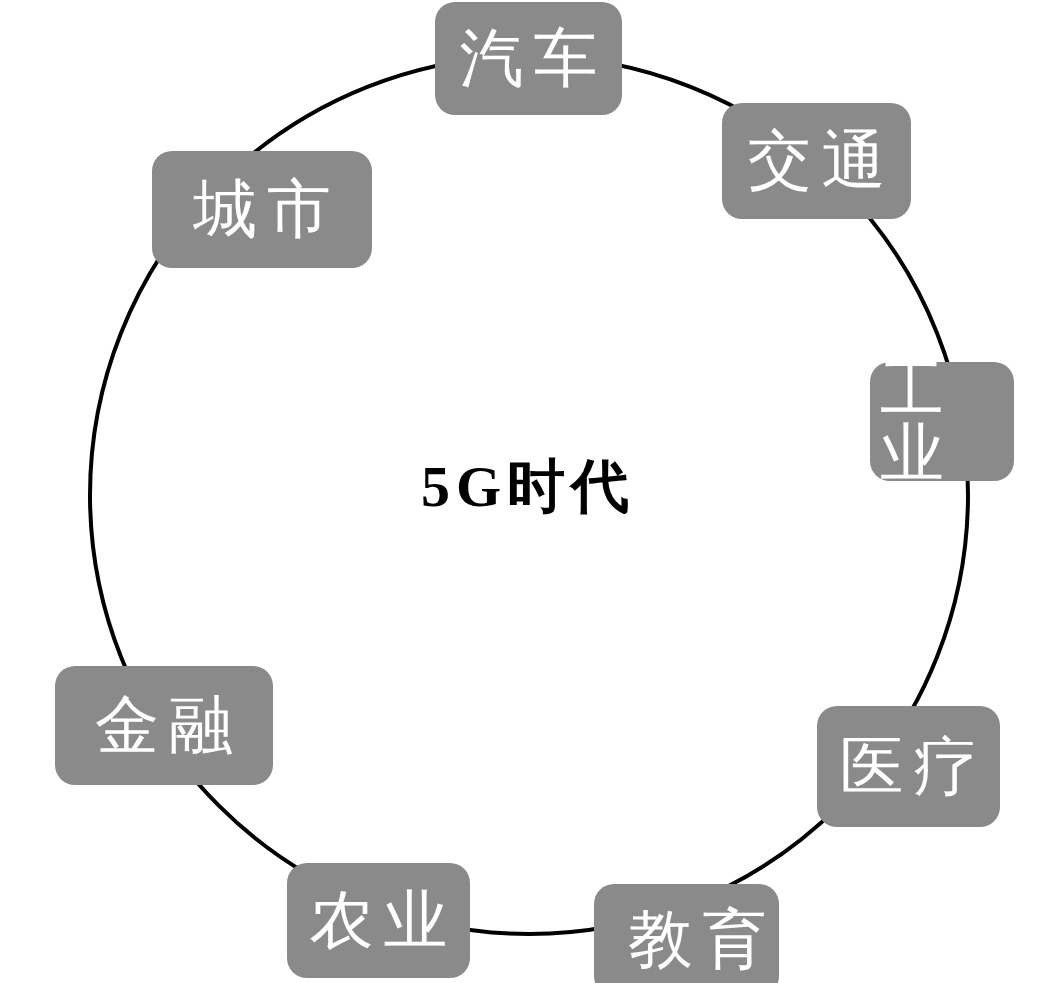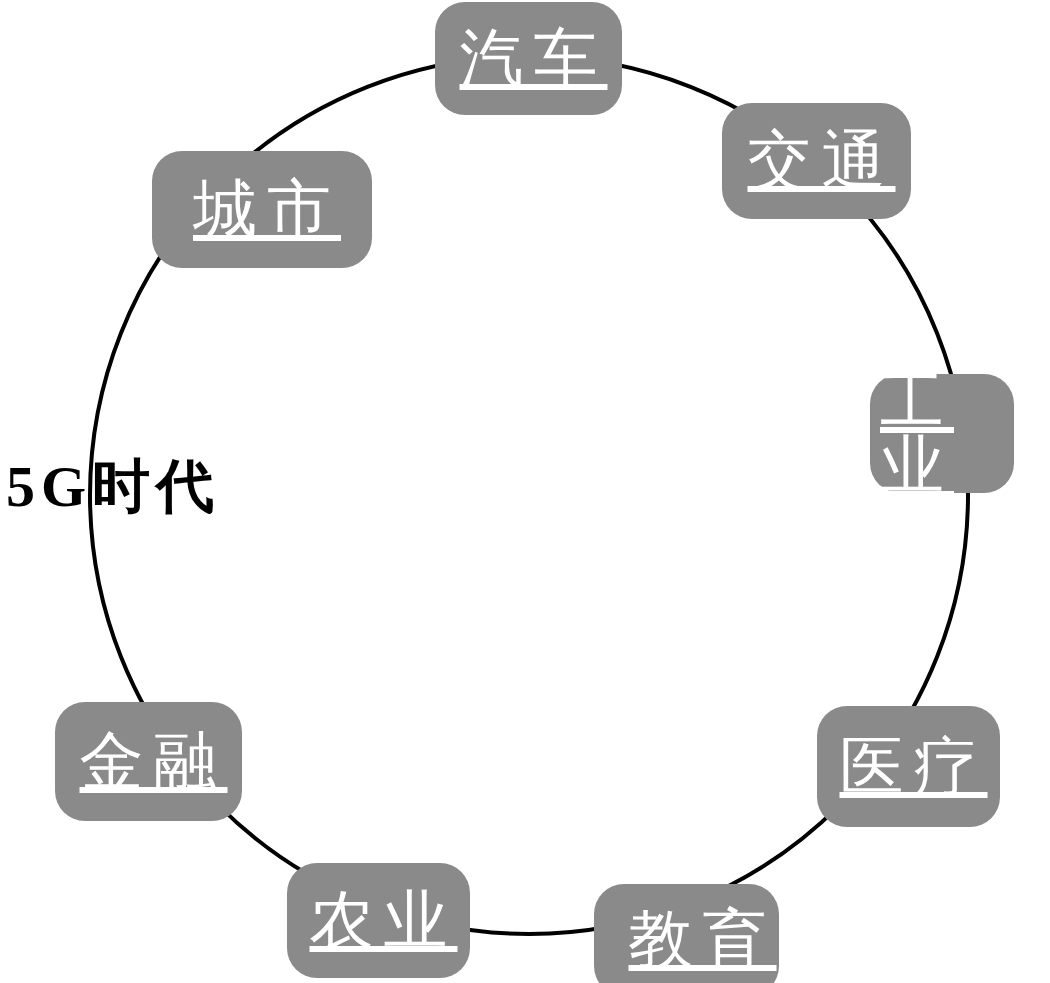"汽车" .node { border-radius: 30px -> 20px; text-decoration: underline -> none }
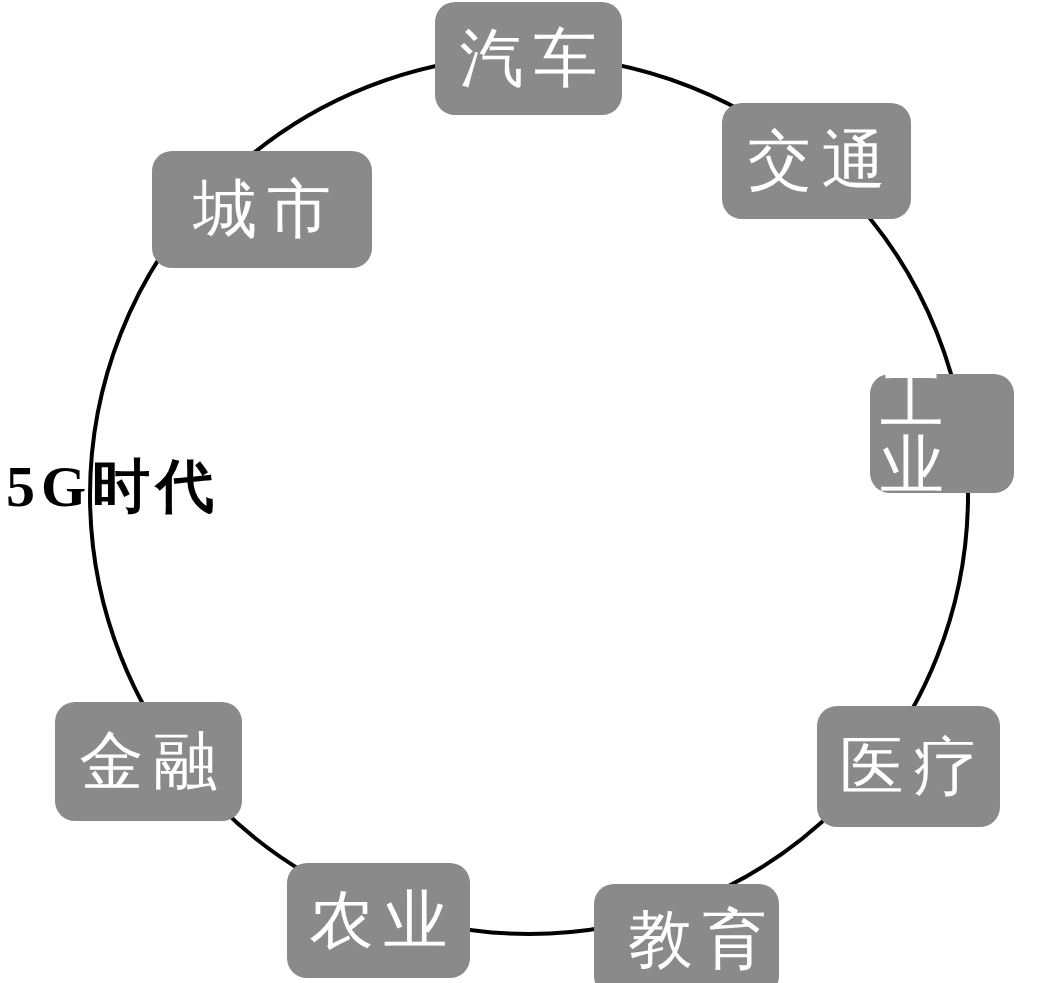"工业" .n2 { margin-top: 12px -> none }
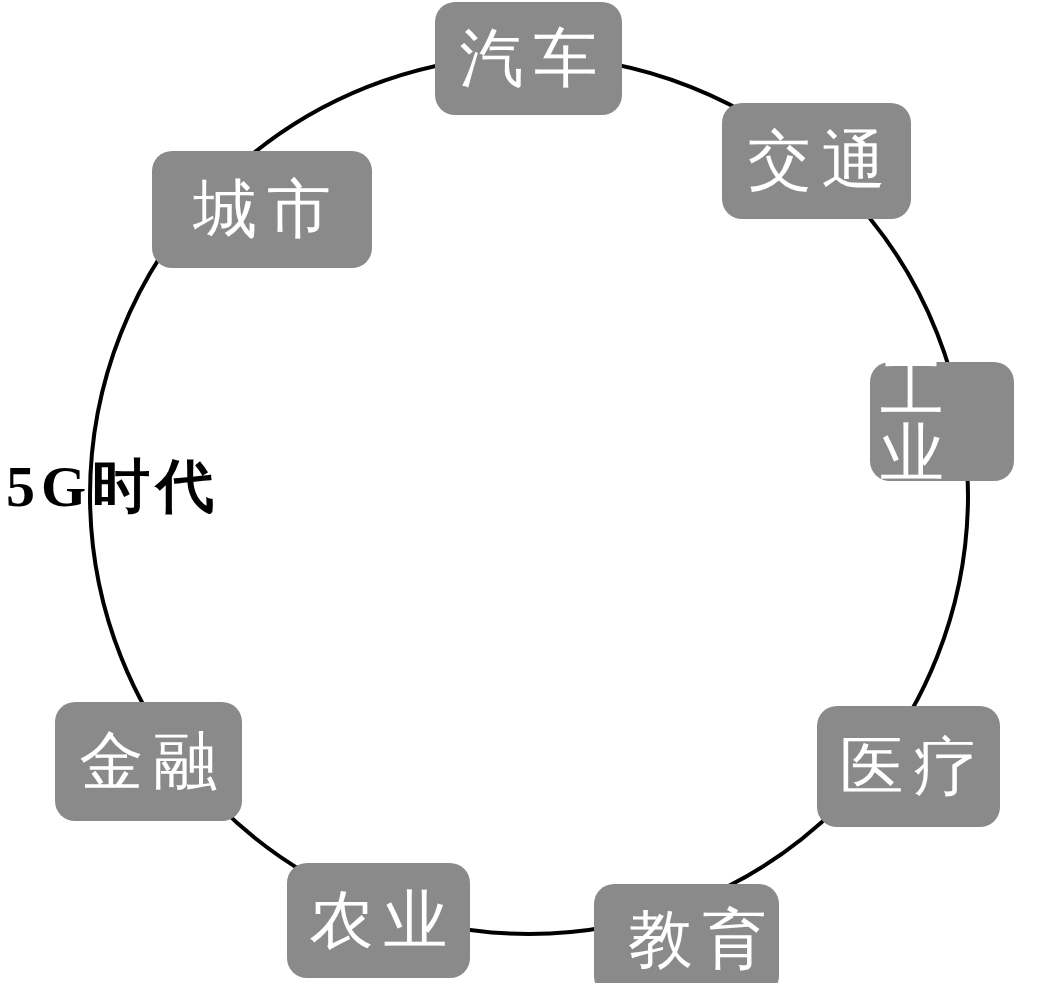"5G时代" .center-label { text-align: left -> center }
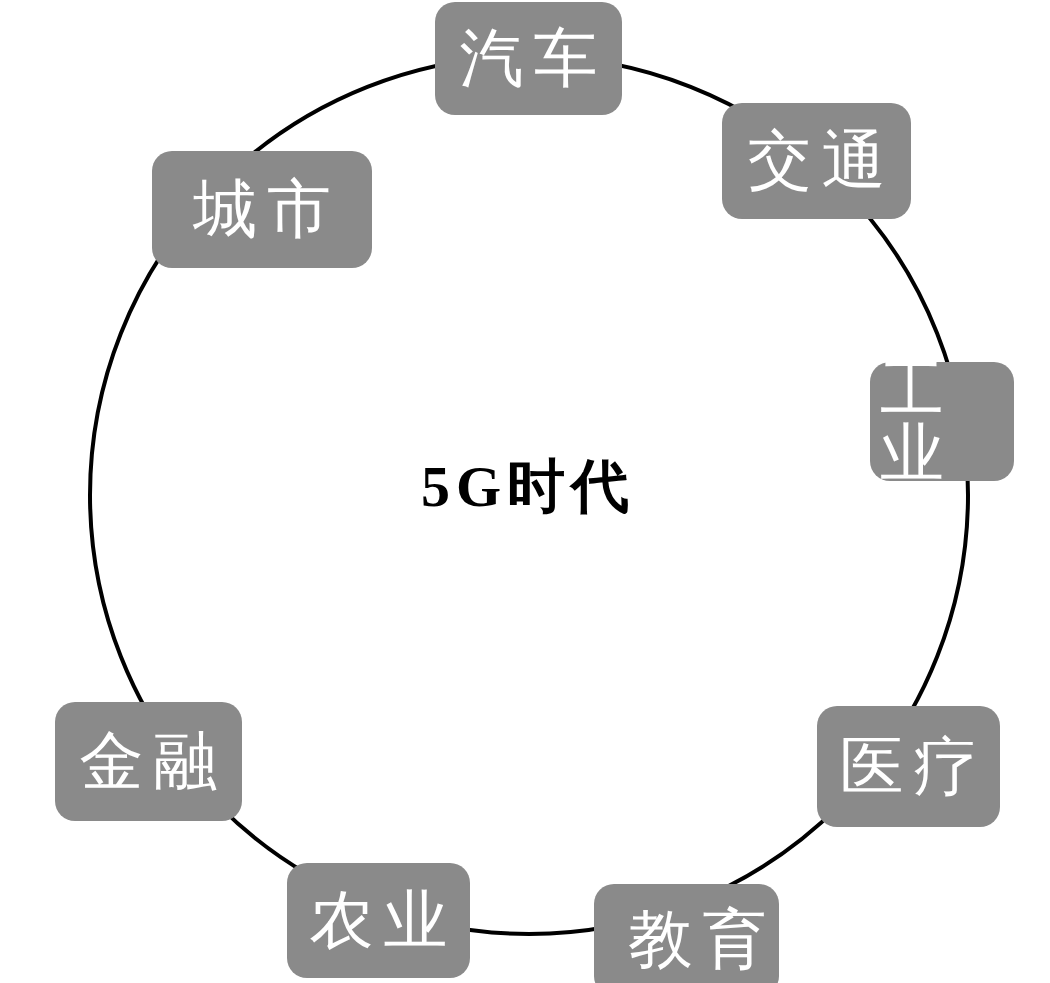"金融" .n6 { margin-top: 36px -> none; width: 187px -> 218px }
